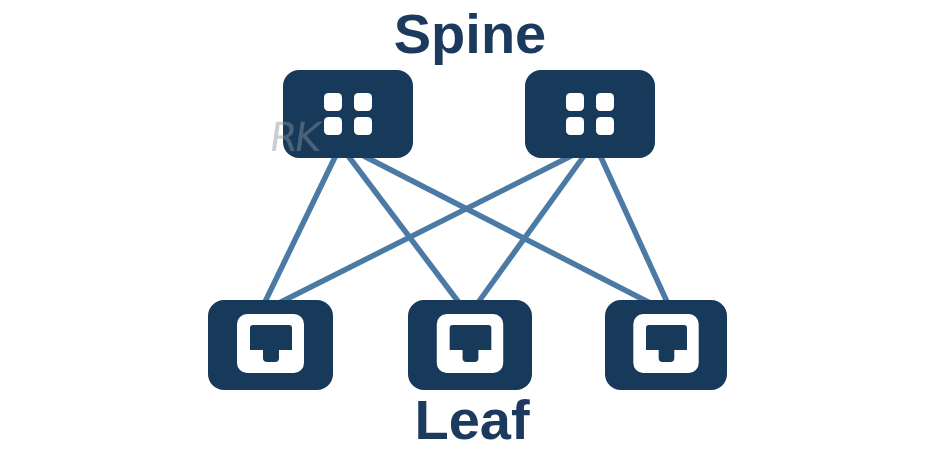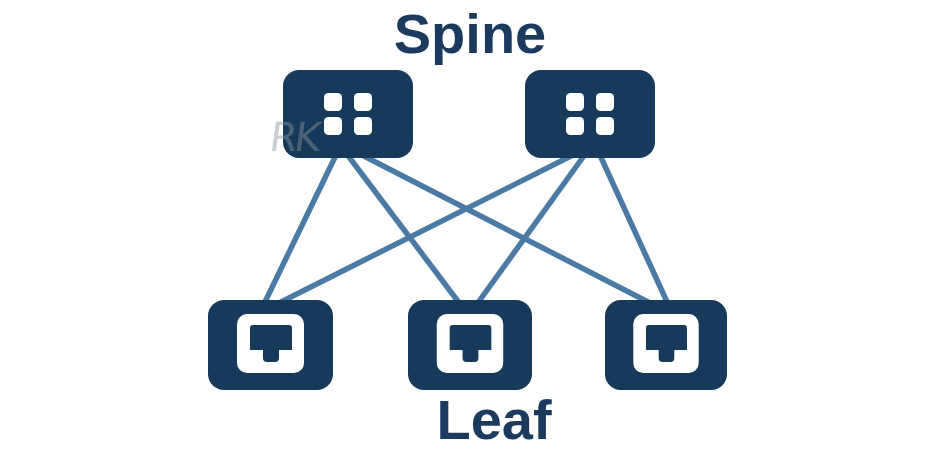"Leaf" .title.leaf { left: 494px -> 472px }
